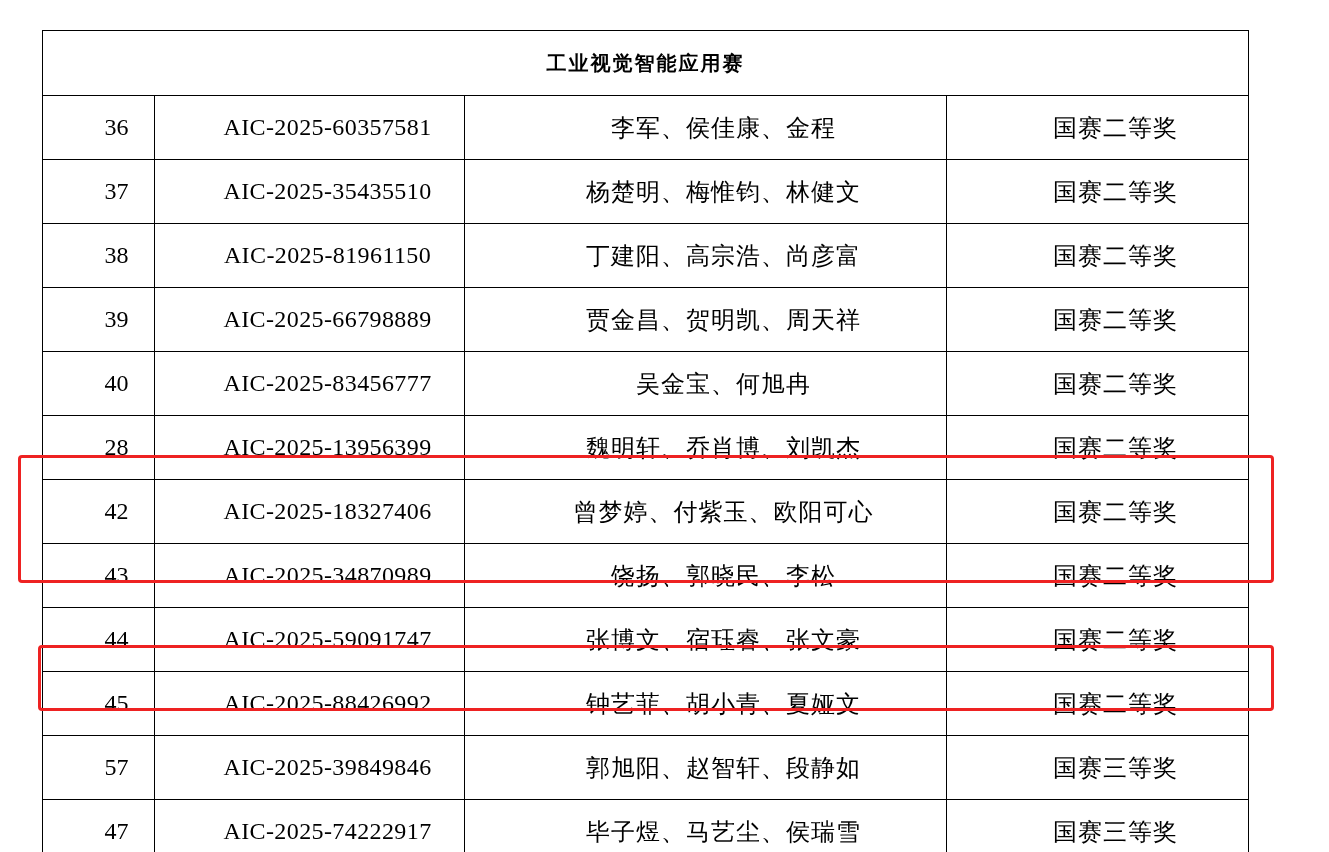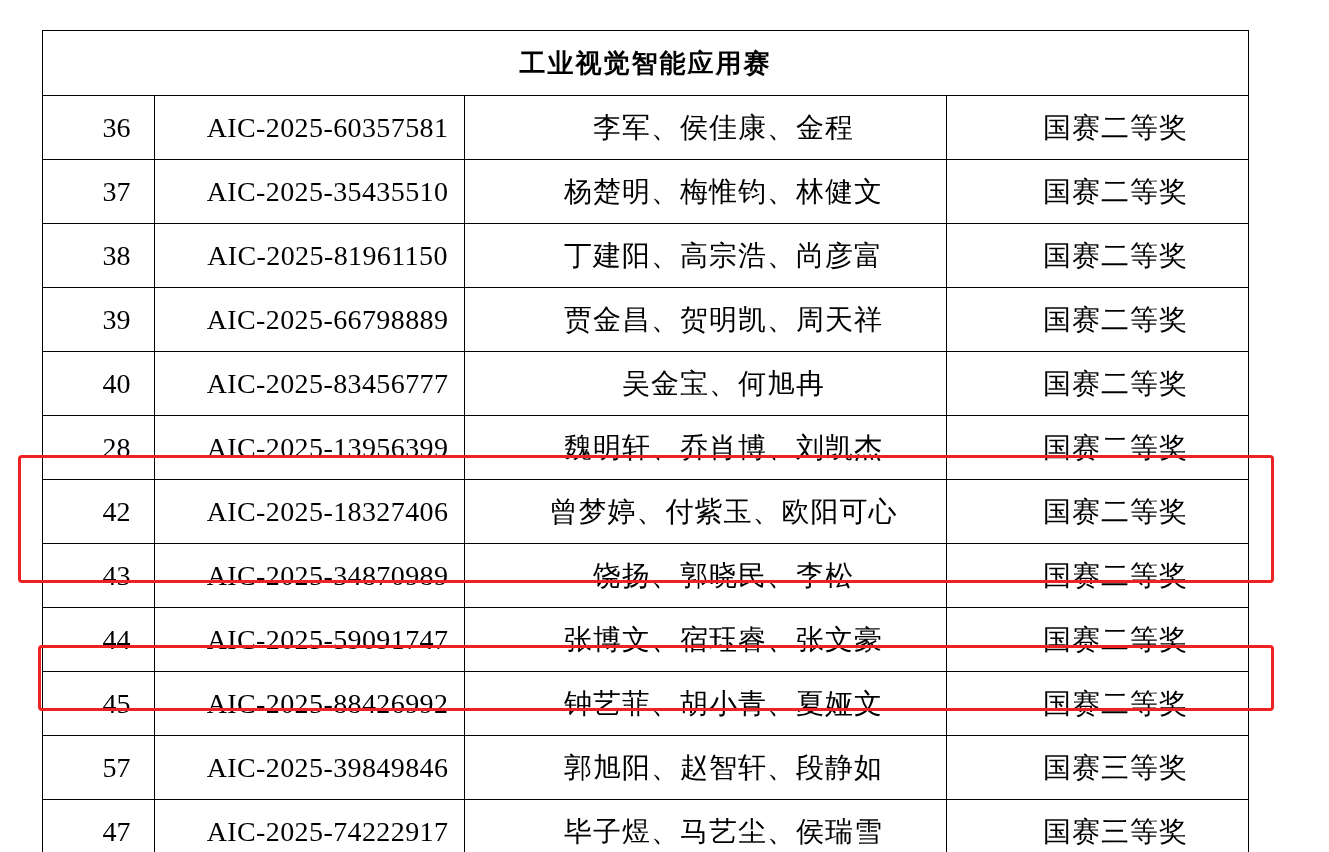"工业视觉智能应用赛" tr.title-row th { font-size: 26px -> 20px }
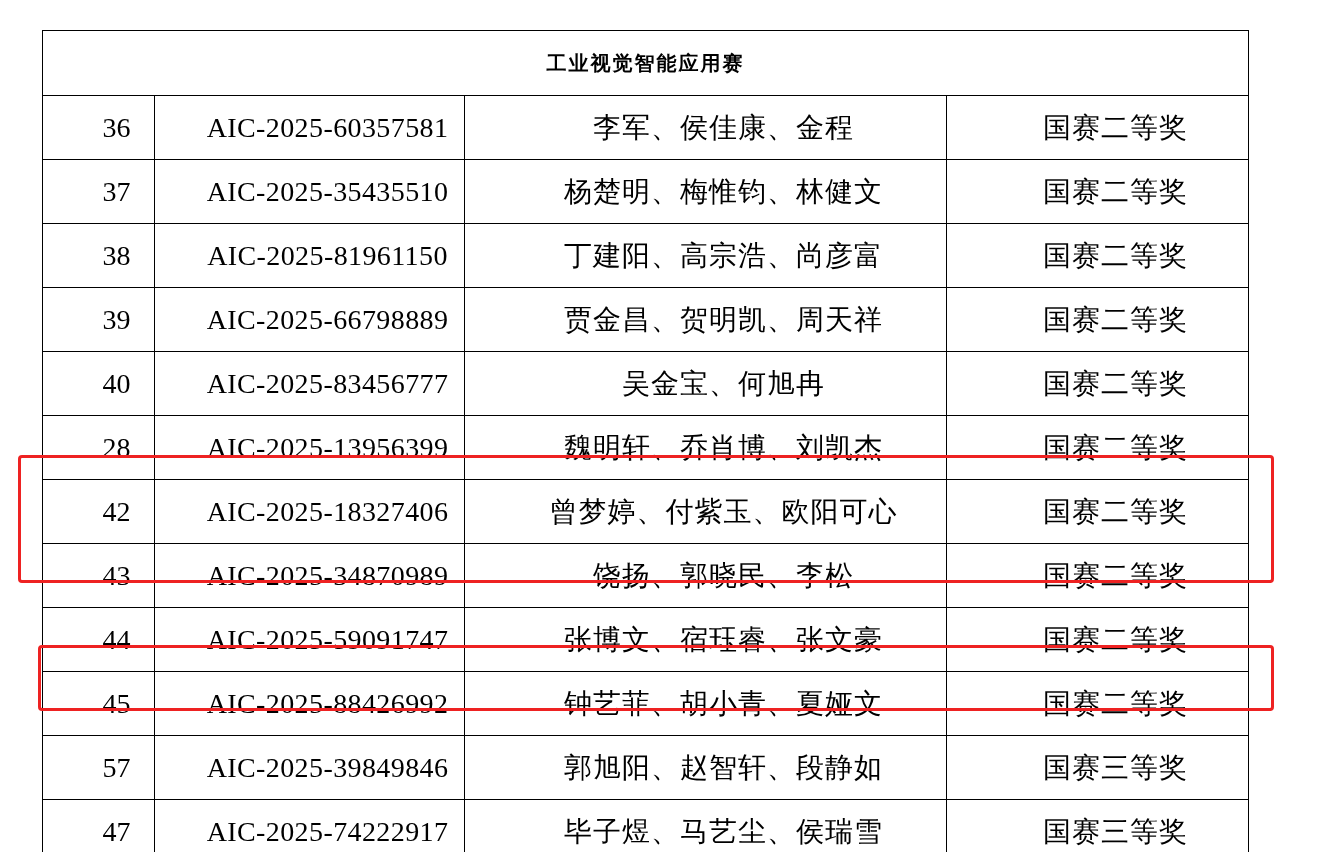"36" tr.data-row td { font-size: 28px -> 24px }
